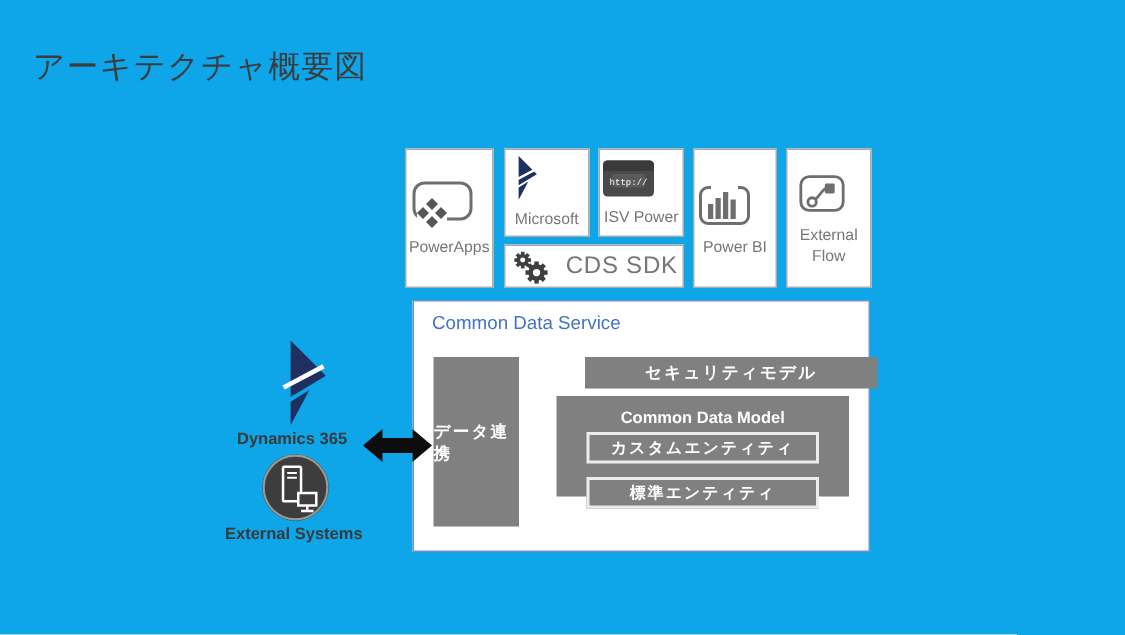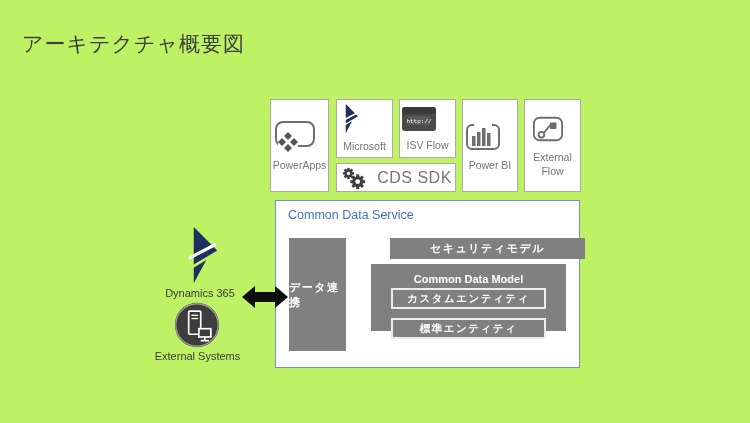"アーキテクチャ概要図" #canvas { background: #bef264 -> #0ea5e9 }
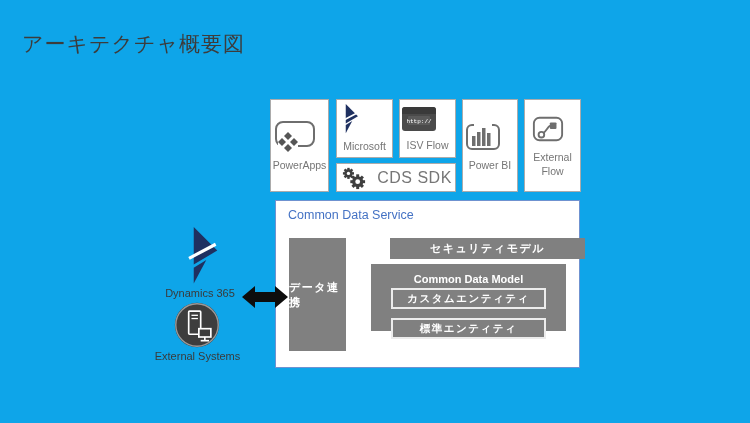"ISV Flow" div.app-label { text: Flow -> Power }
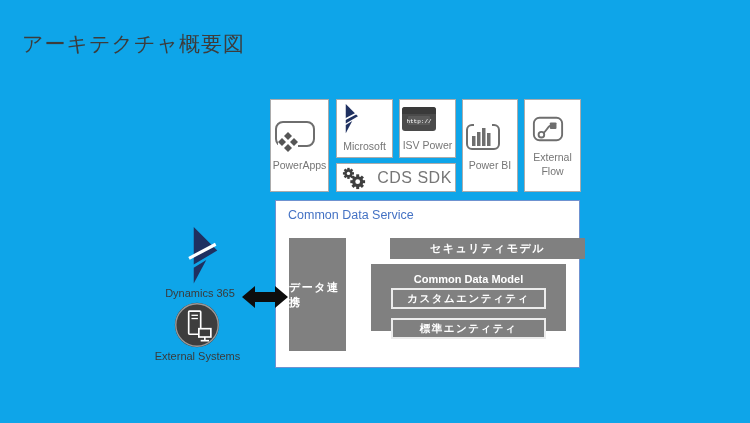"Dynamics 365" .side-label { font-weight: normal -> bold; text-align: center -> none }
